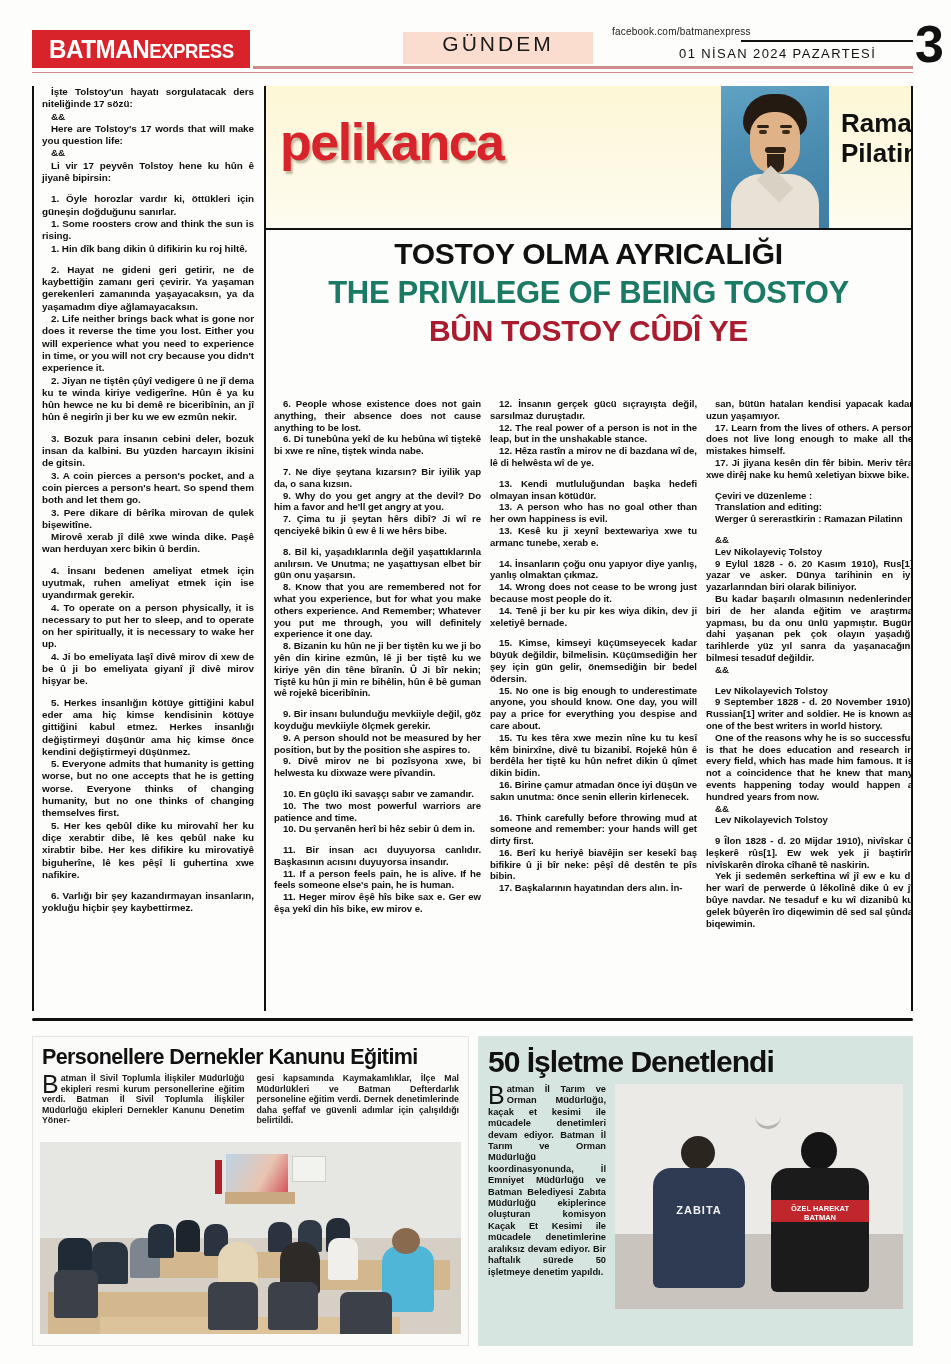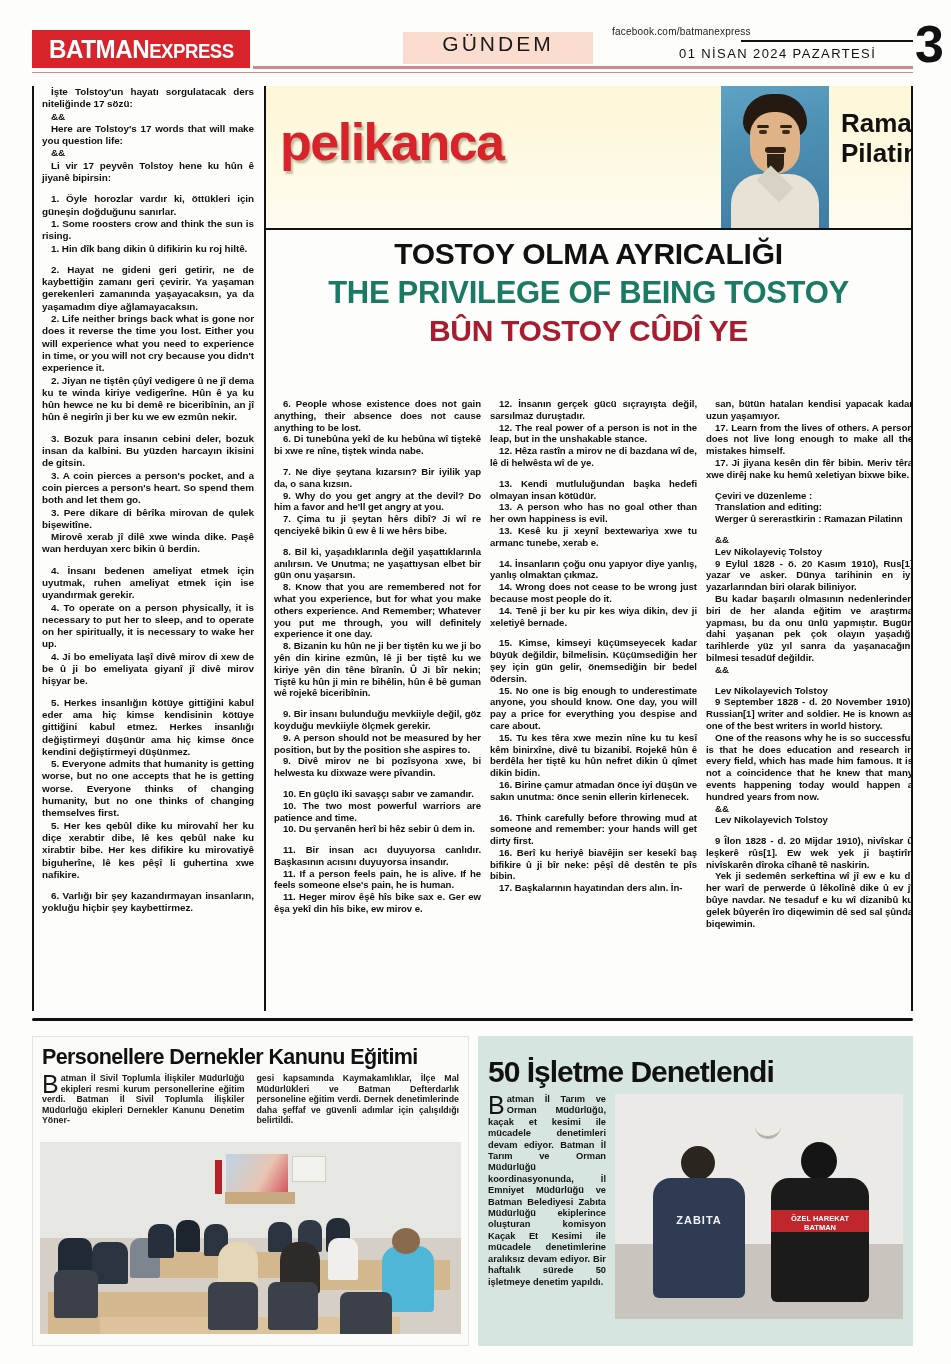"50 İşletme Denetlendi" .story-right { padding: 20px 10px -> 10px 10px }
